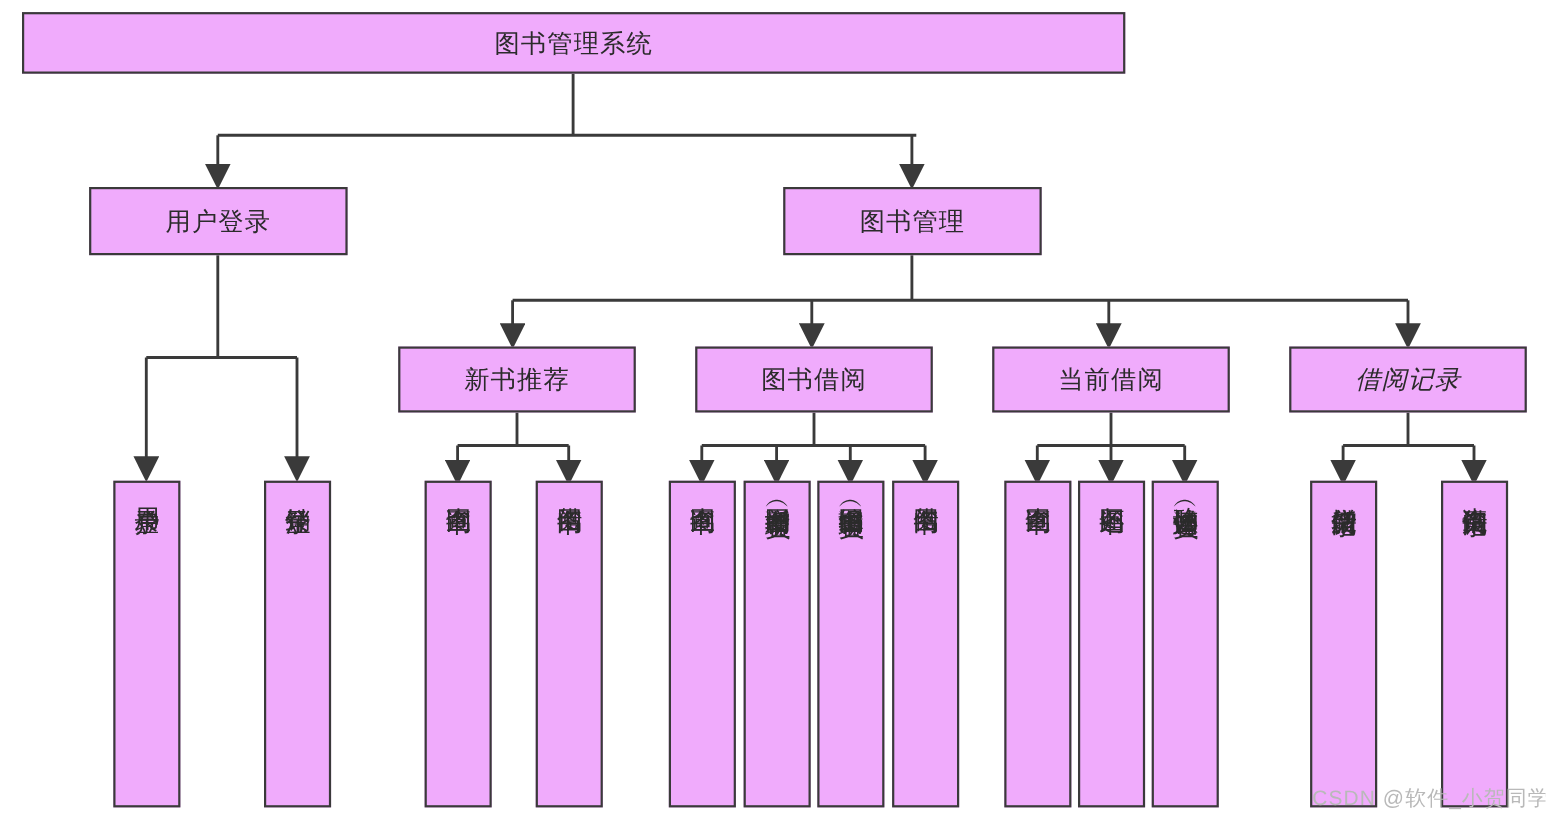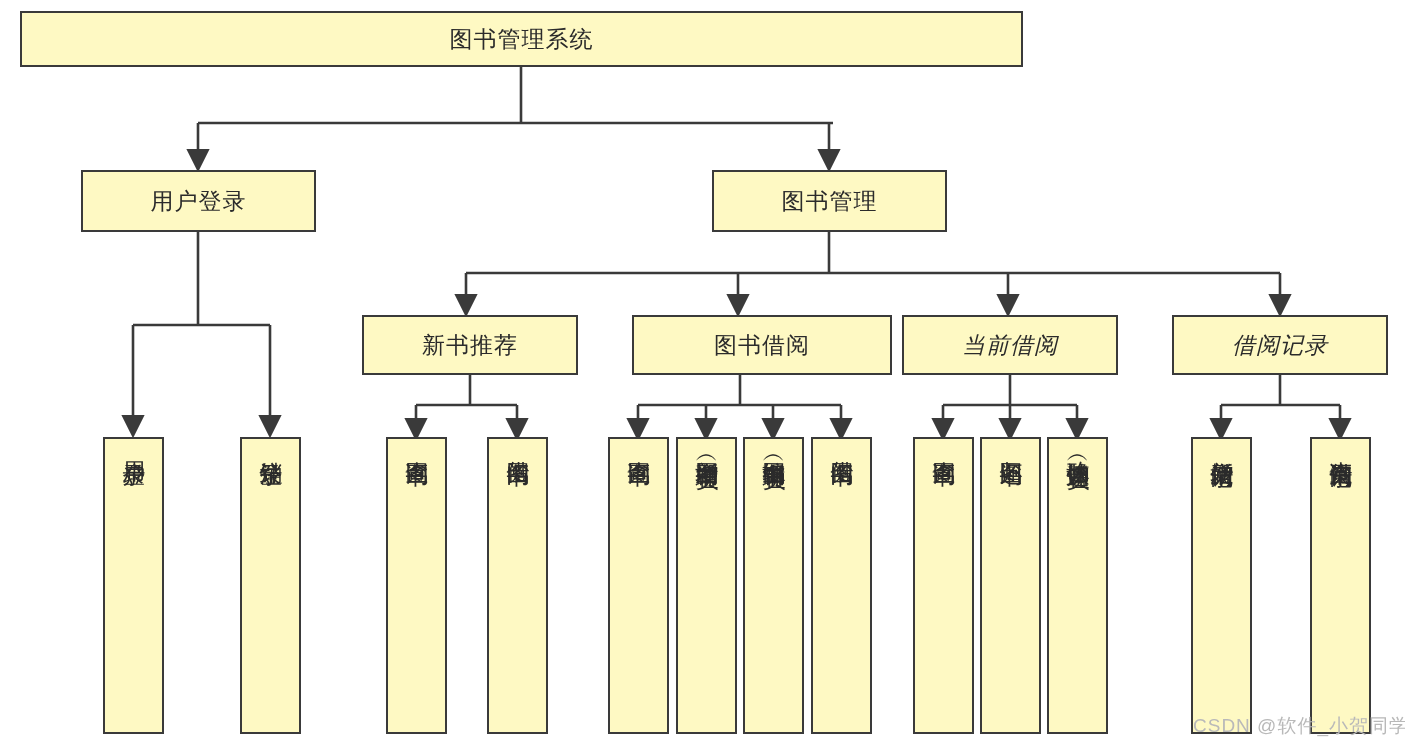"图书管理系统" .node { background: #fef9c3 -> #f0abfc }
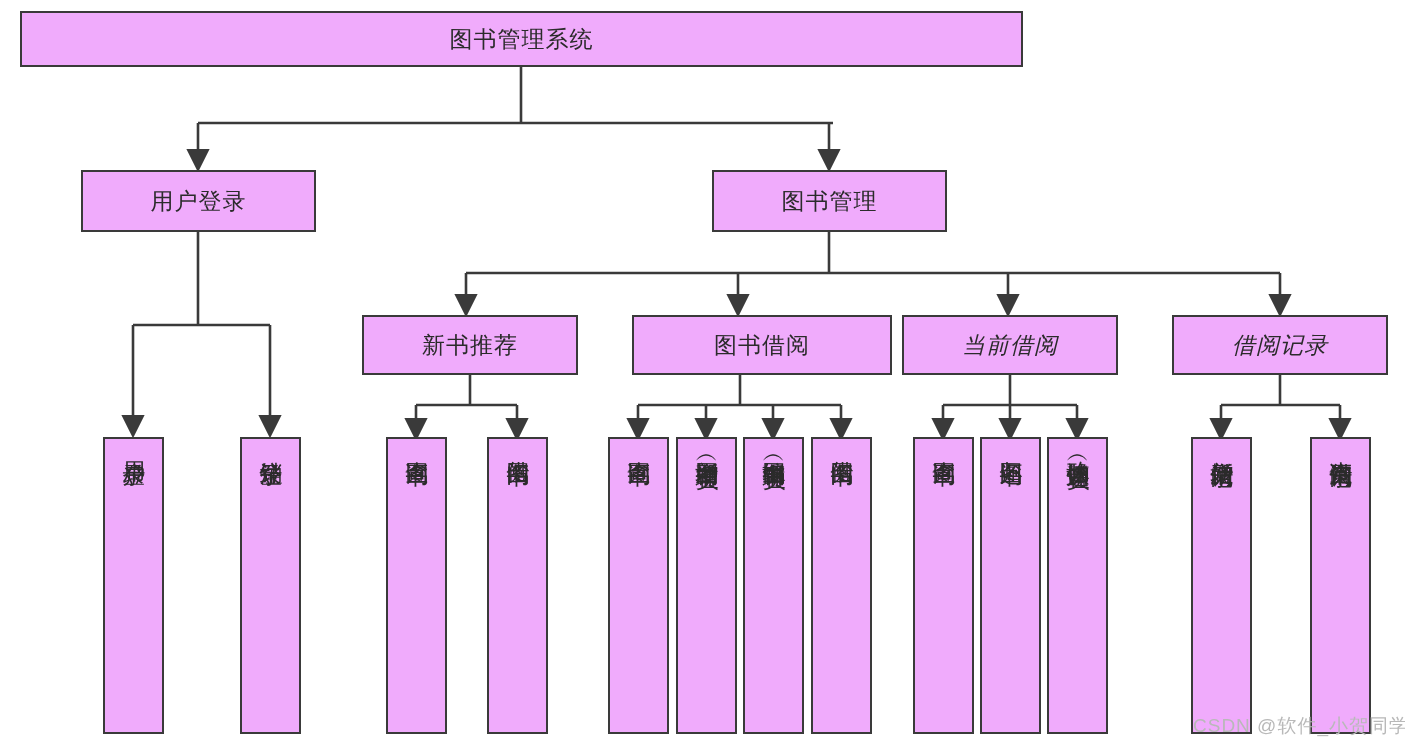"图书借阅" div.node { width: 260px -> 216px }
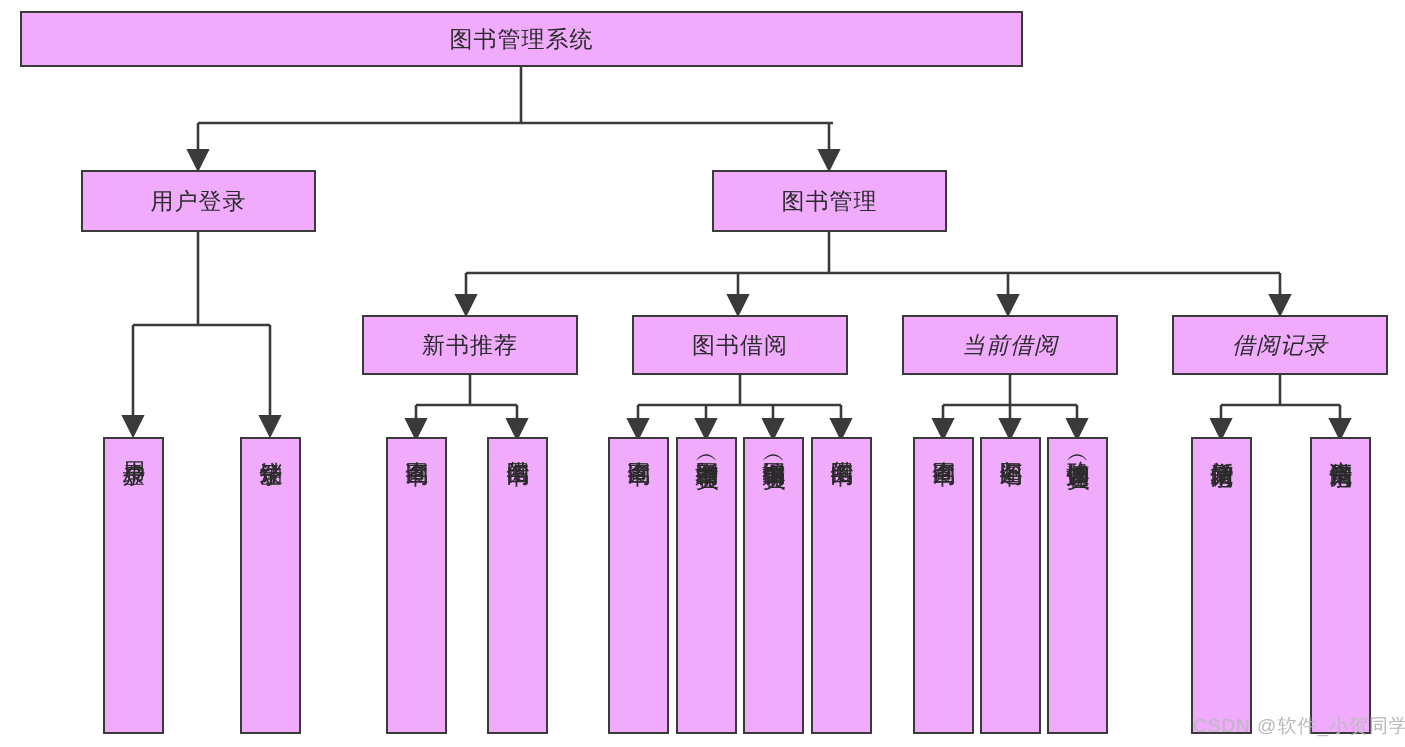"当前借阅" div.node { font-style: italic -> none }
